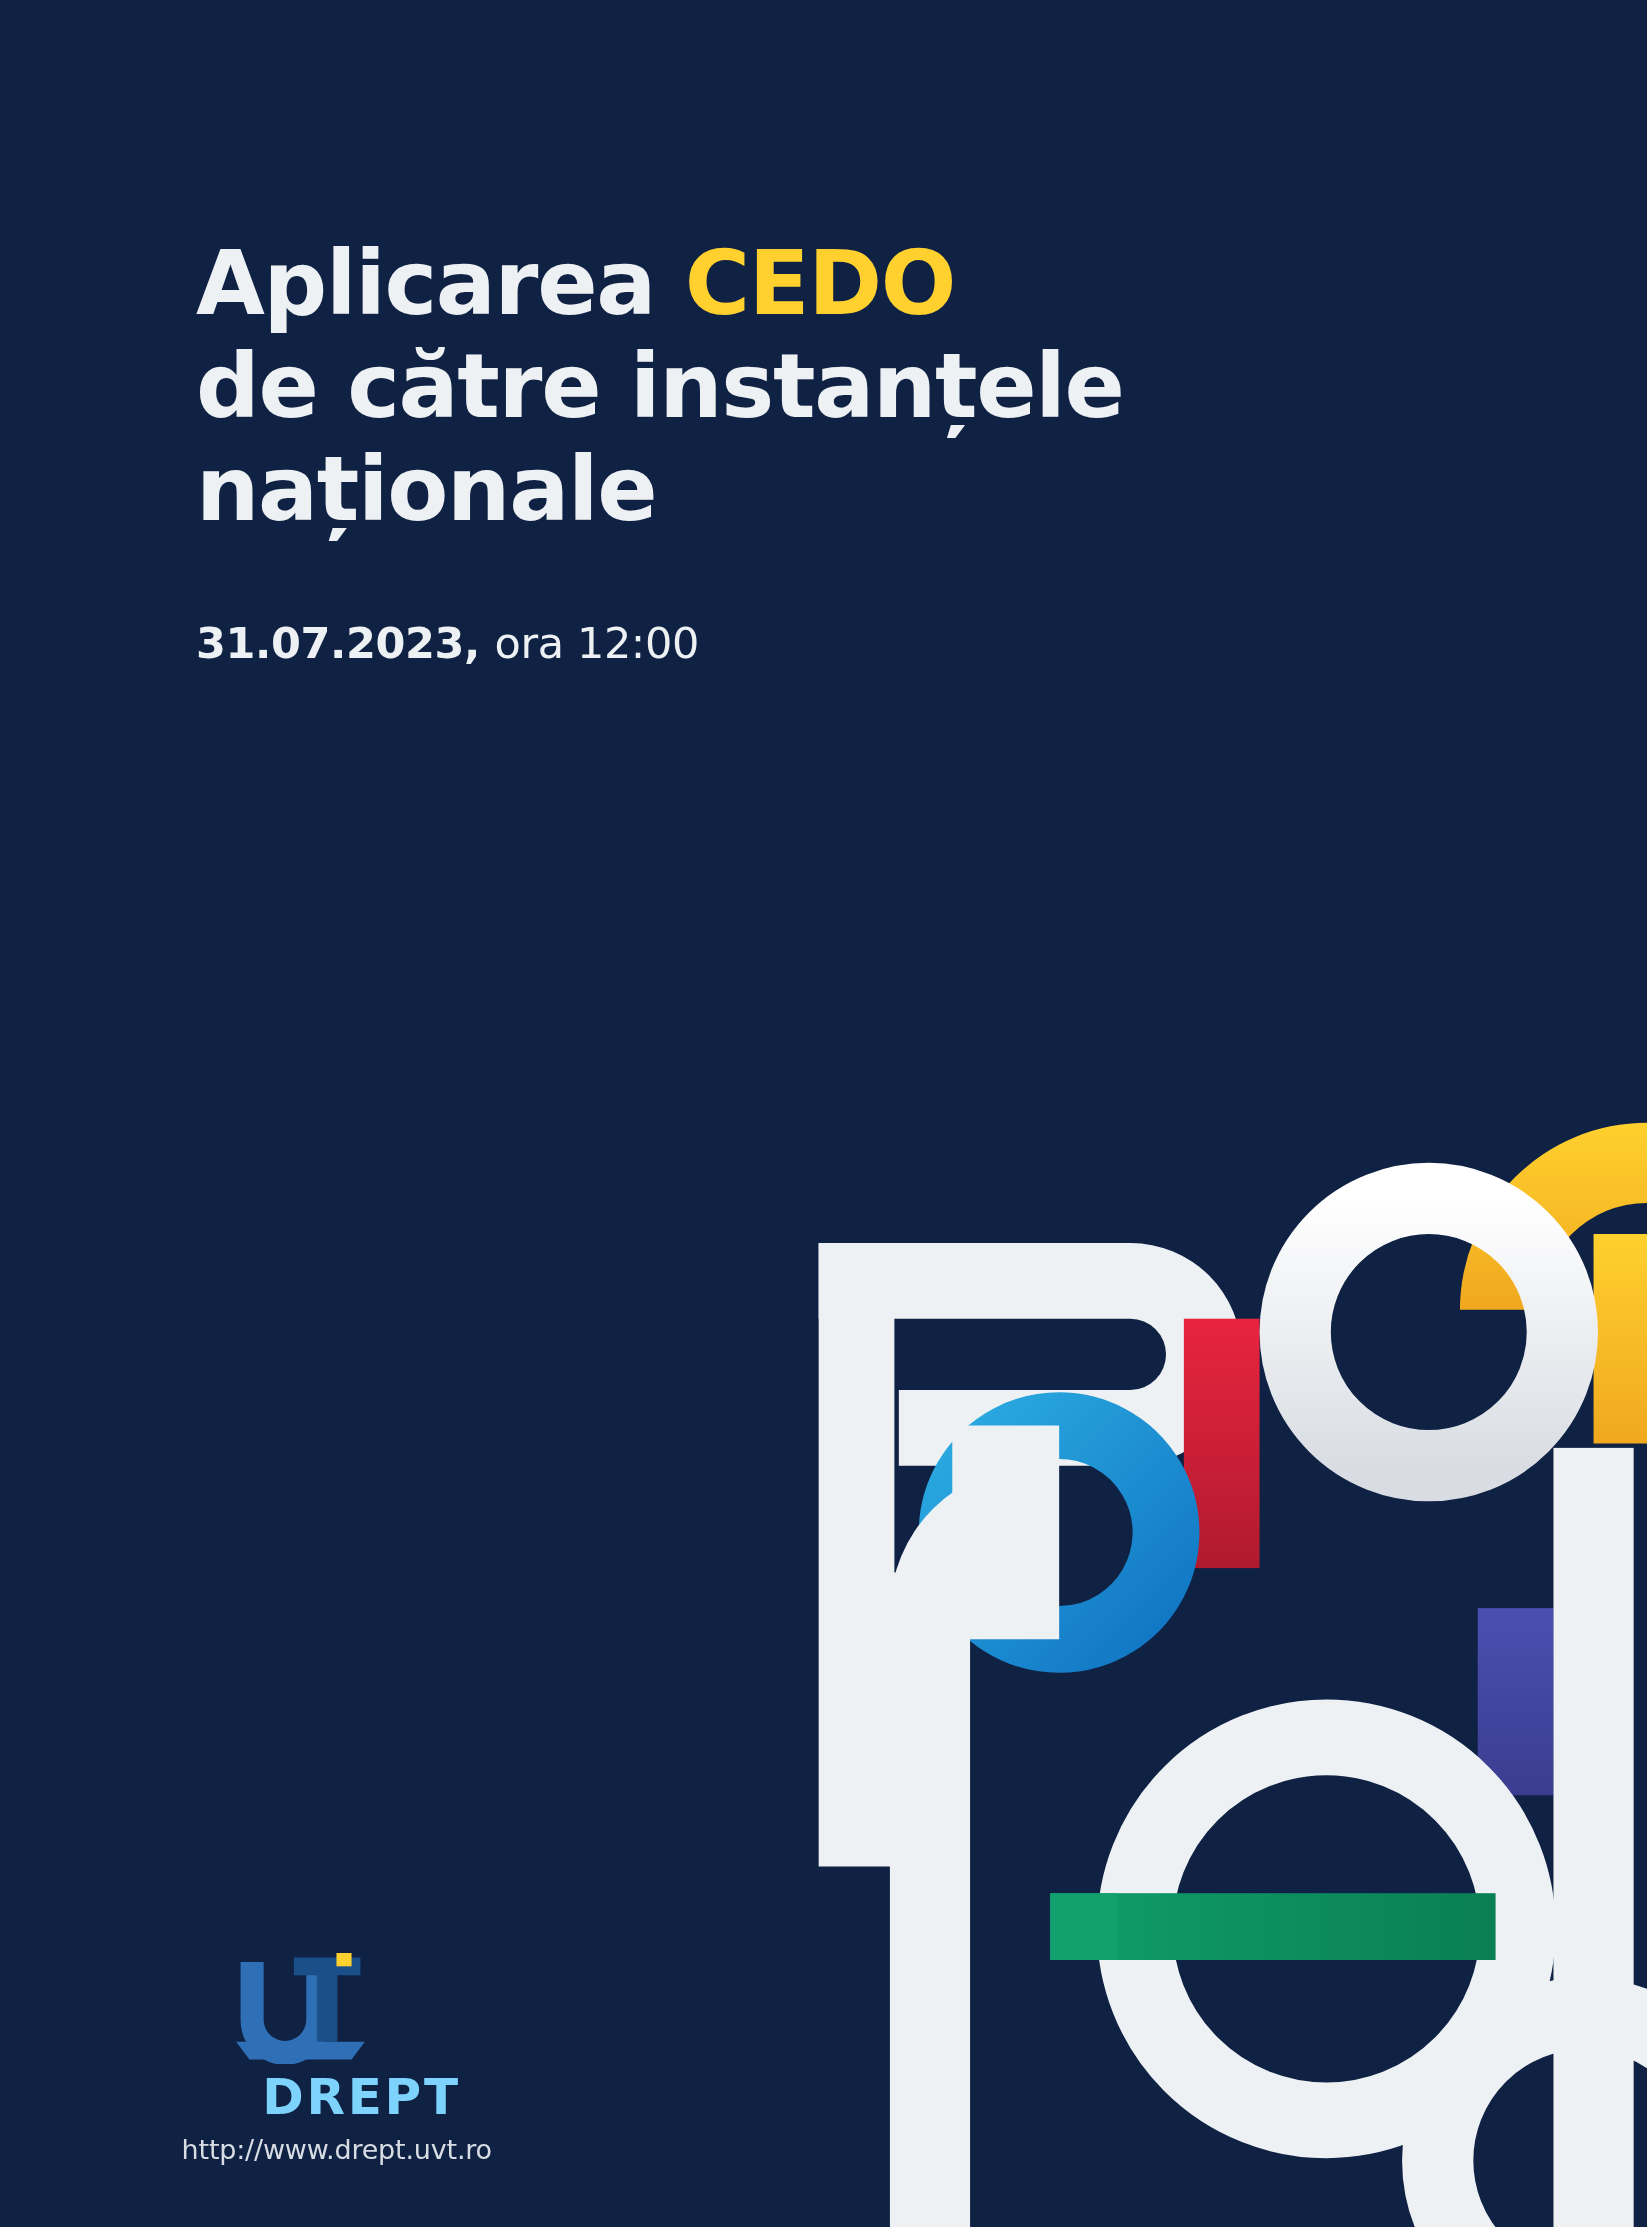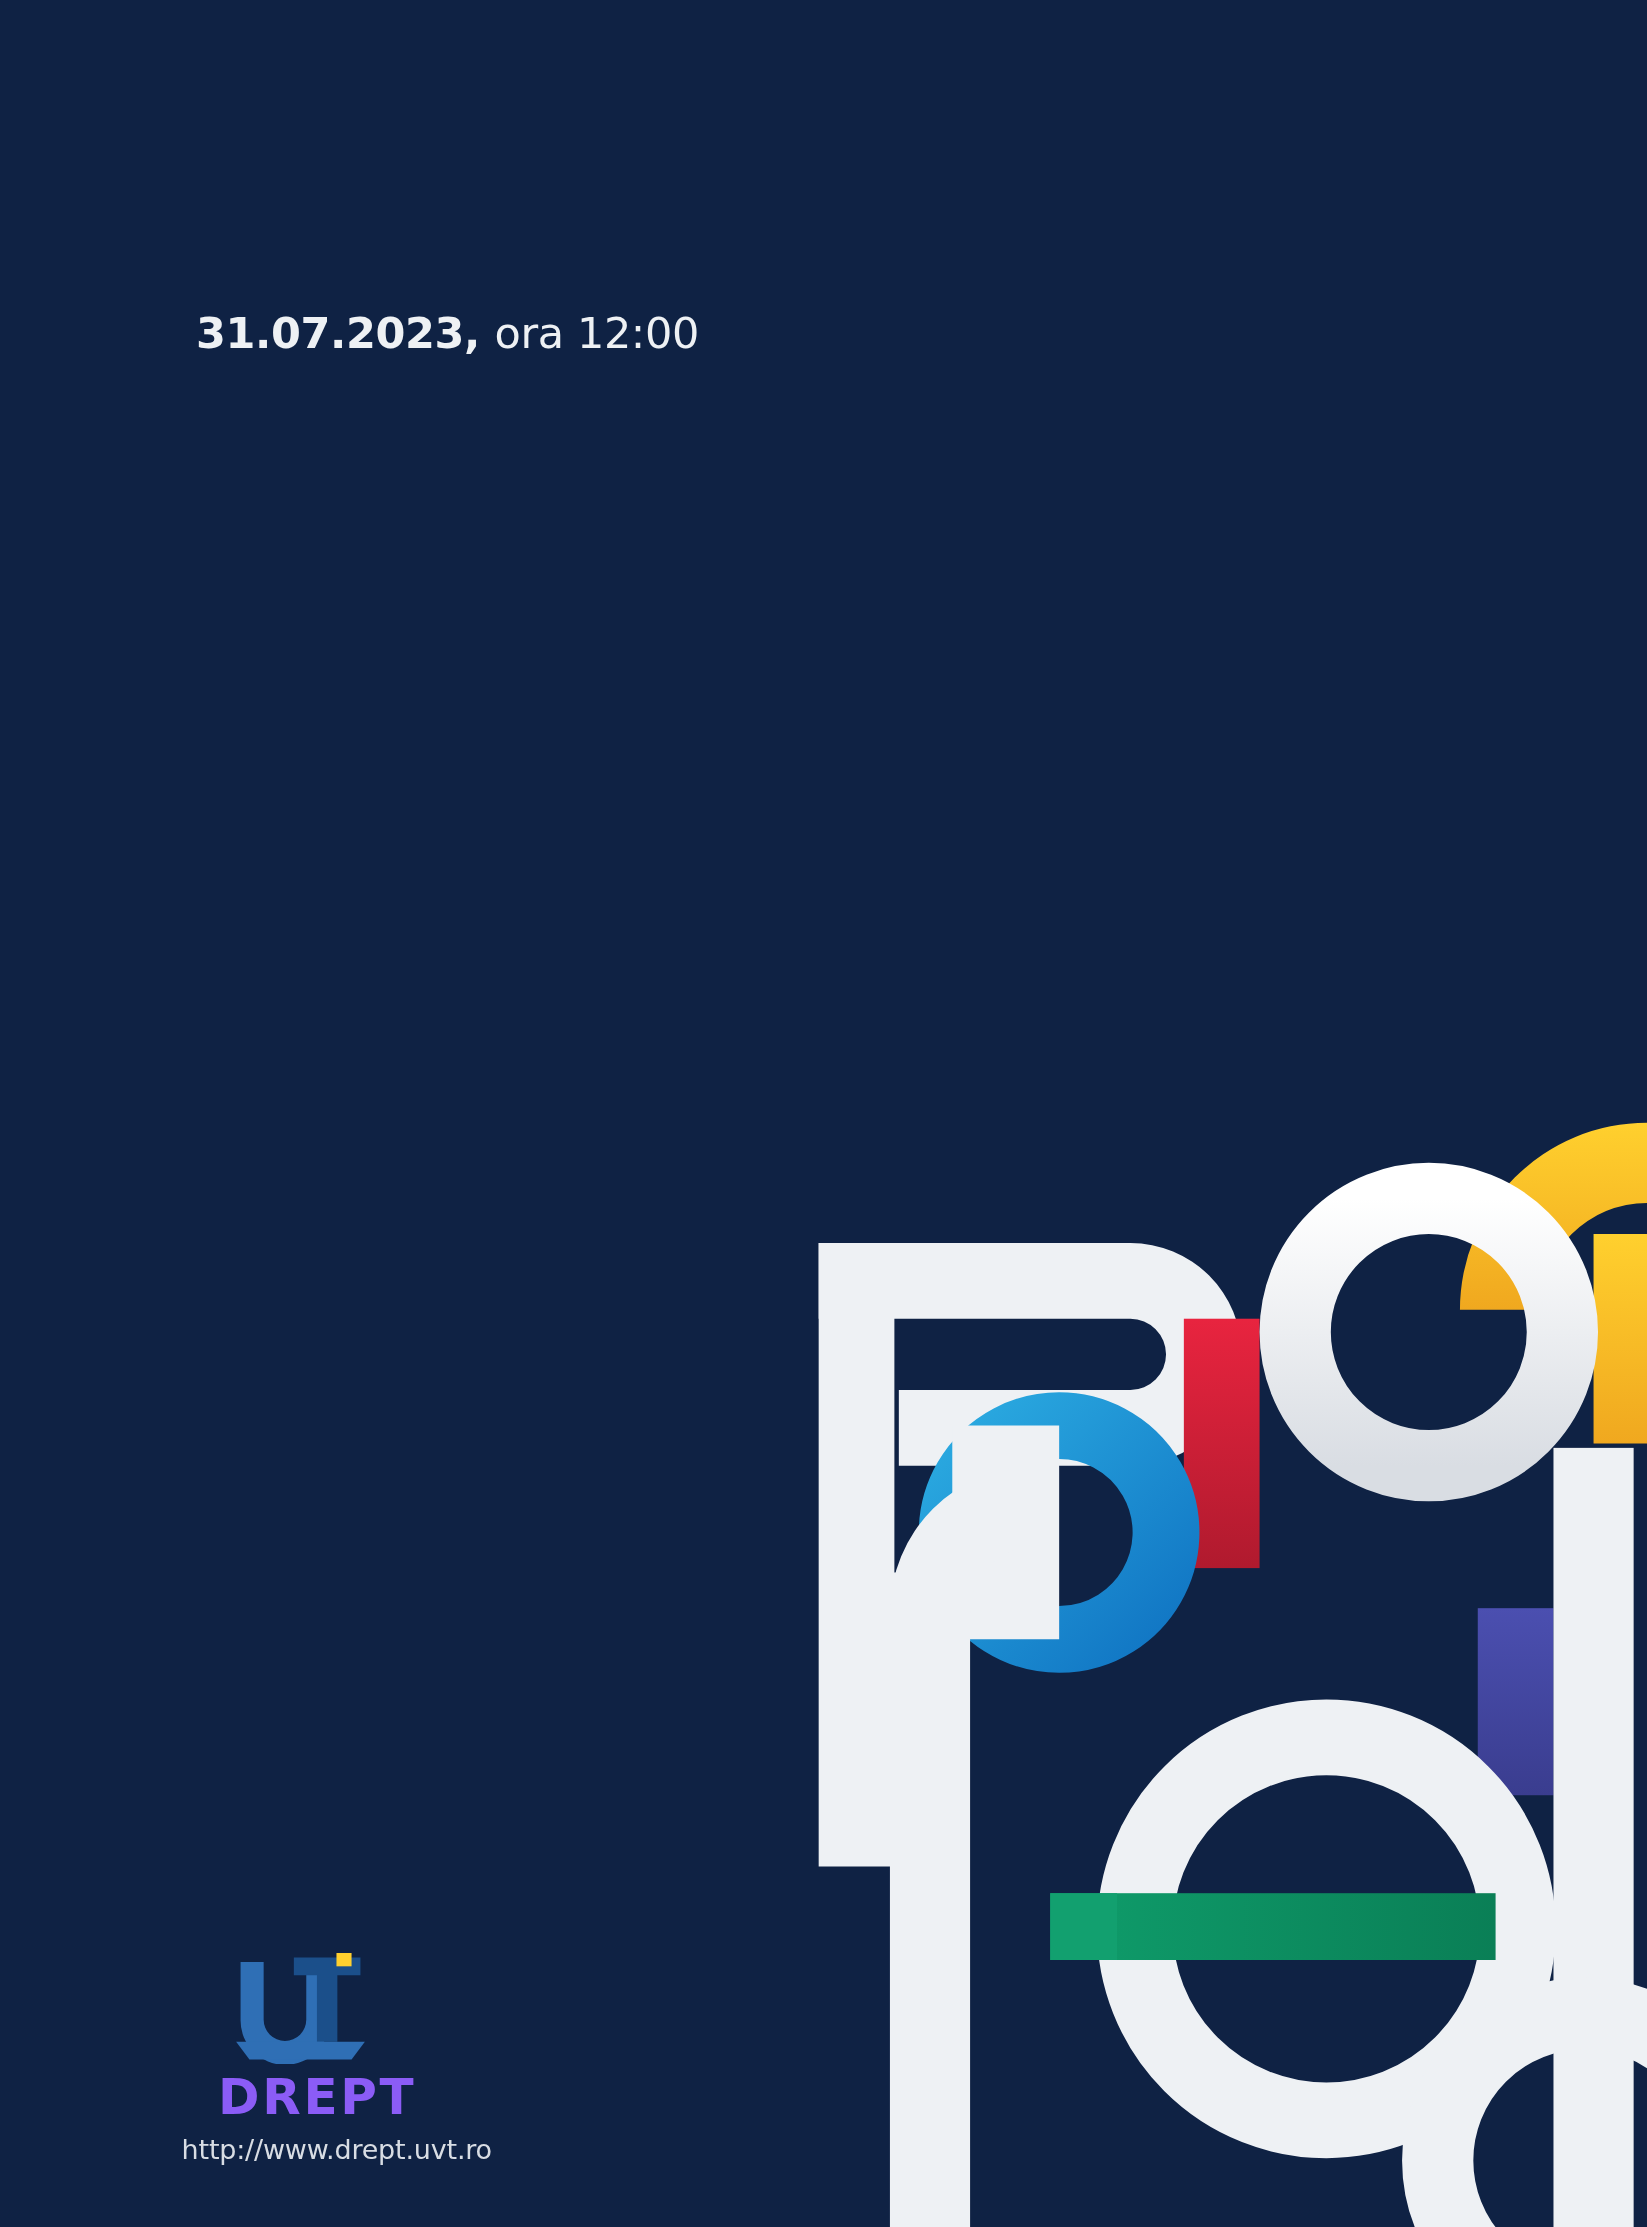"Aplicarea CEDO" h1.title { html: none -> <h1><span>Aplicarea </span><span>CEDO</span><br><span>de către instanțele naționale</span></h1> }
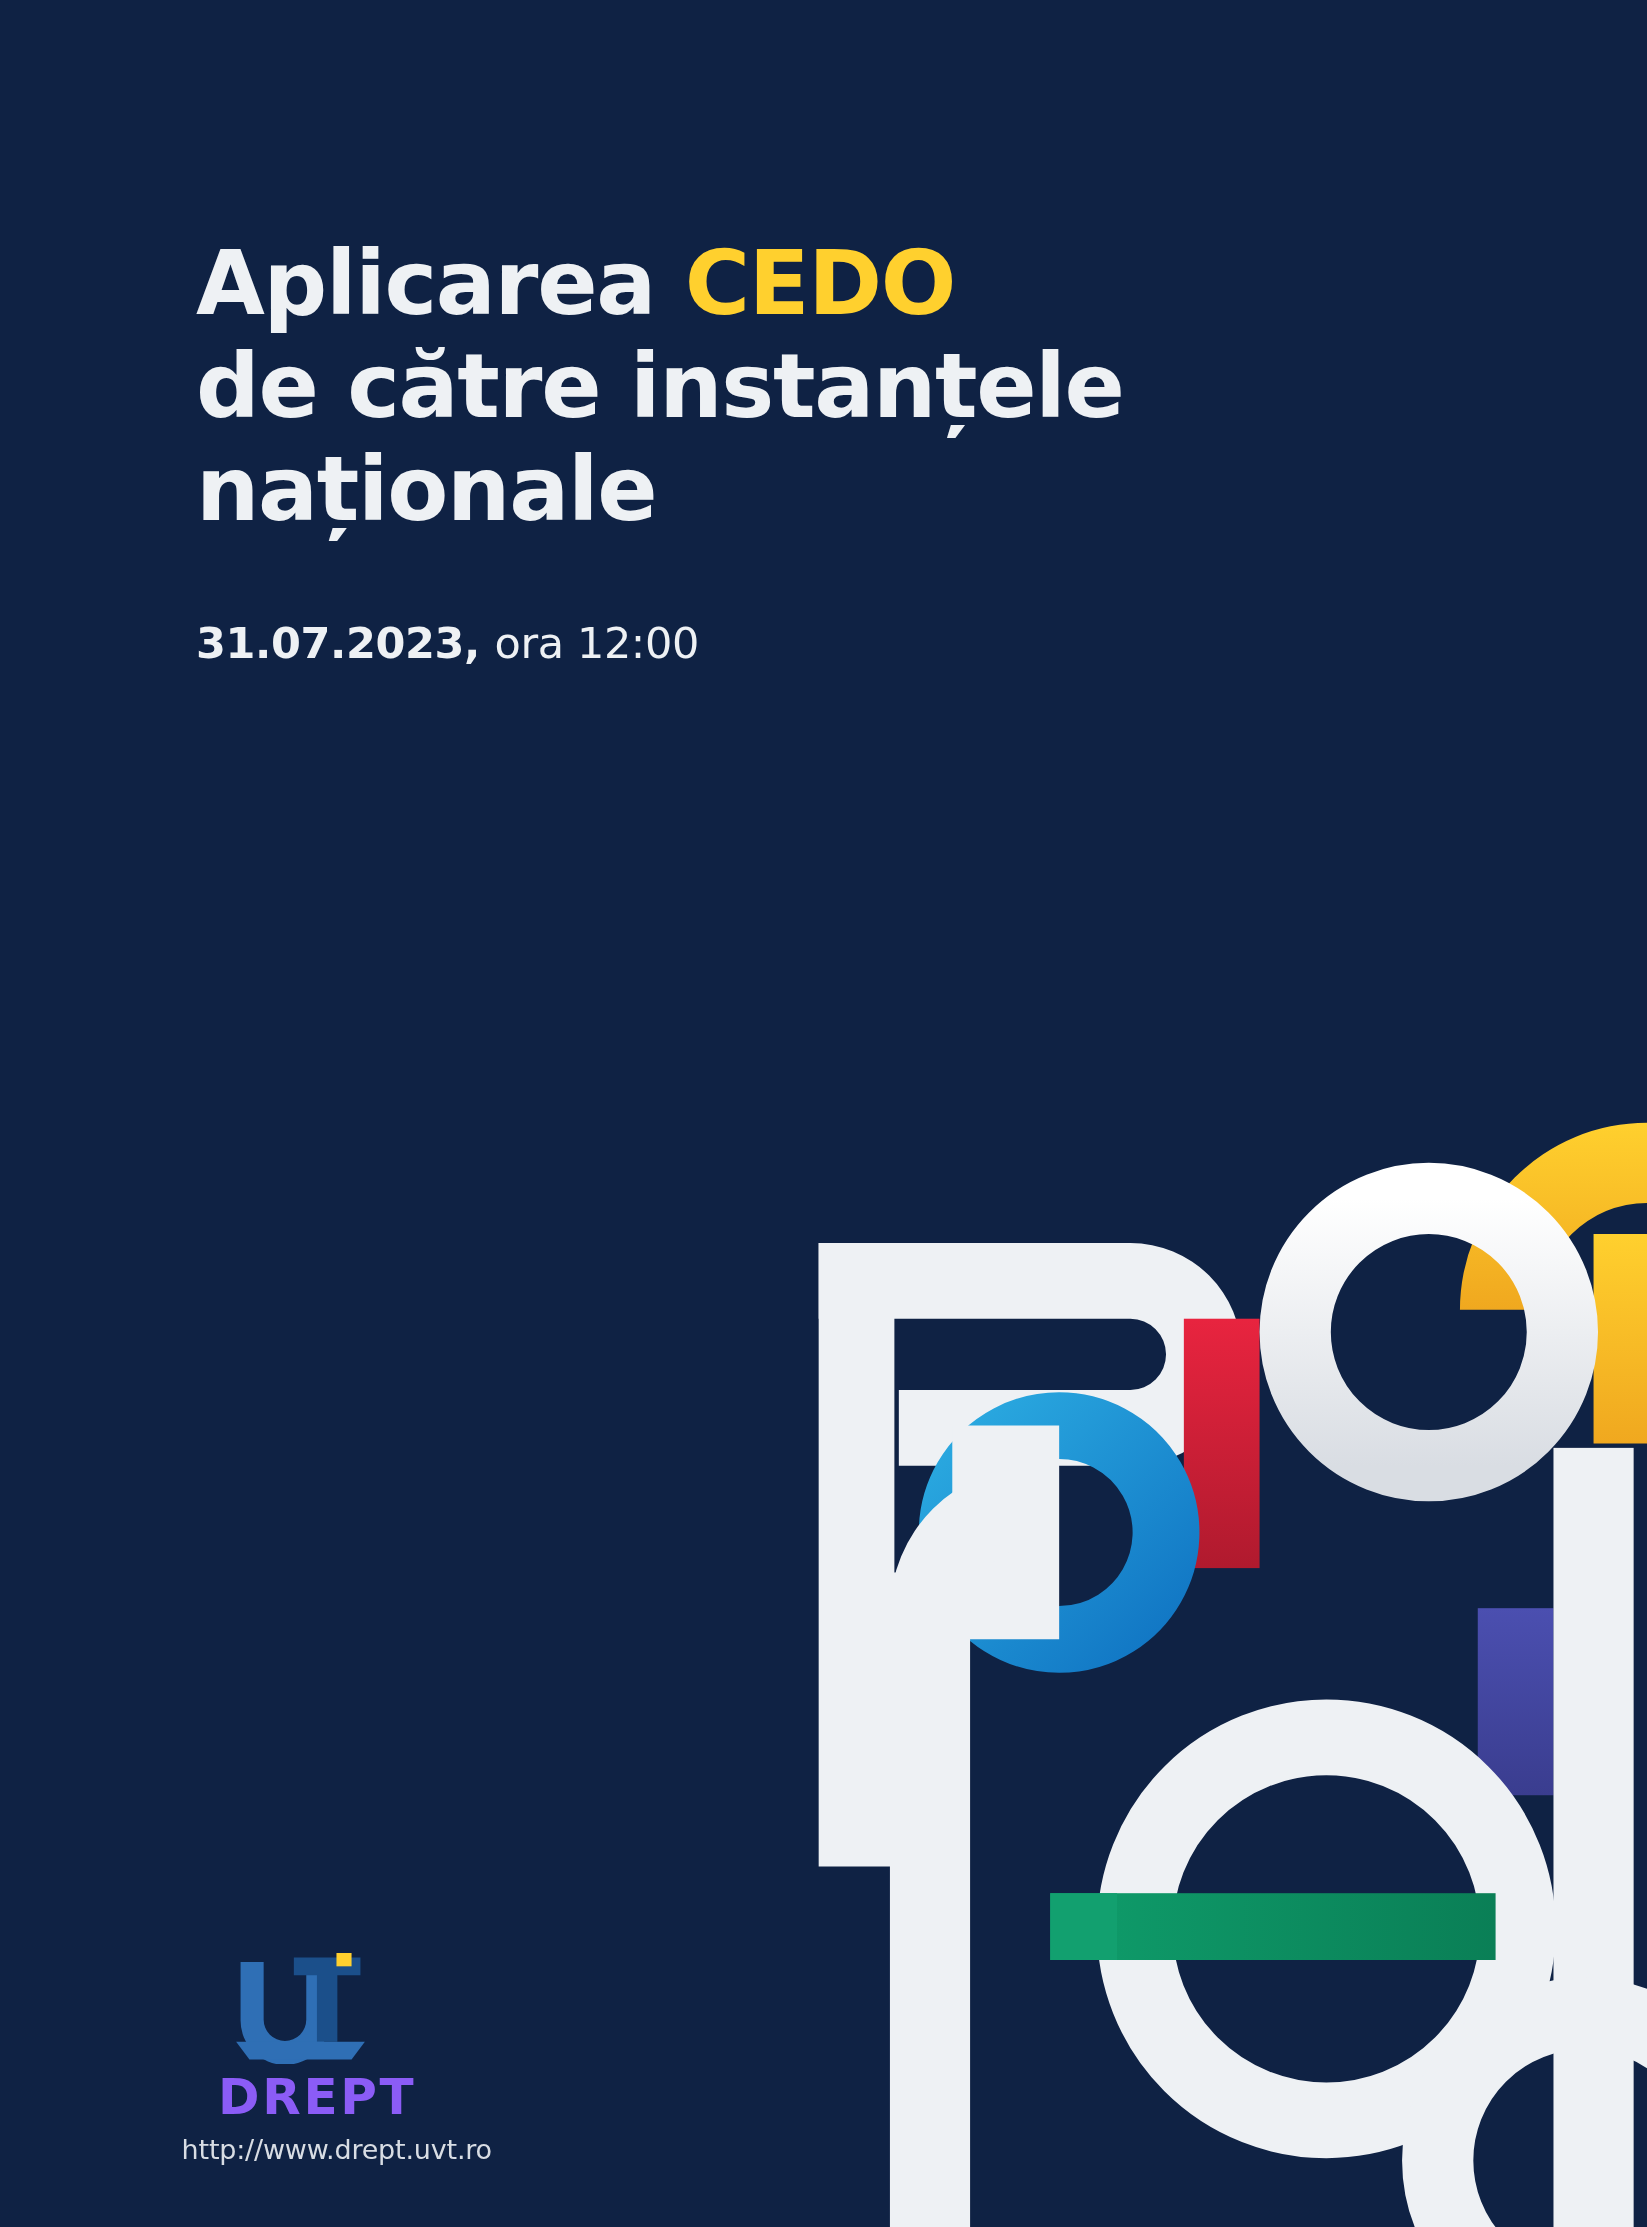"DREPT" .logo-word { color: #8b5cf6 -> #7dd3fc; margin-left: 40px -> 28px; text-align: none -> center }
